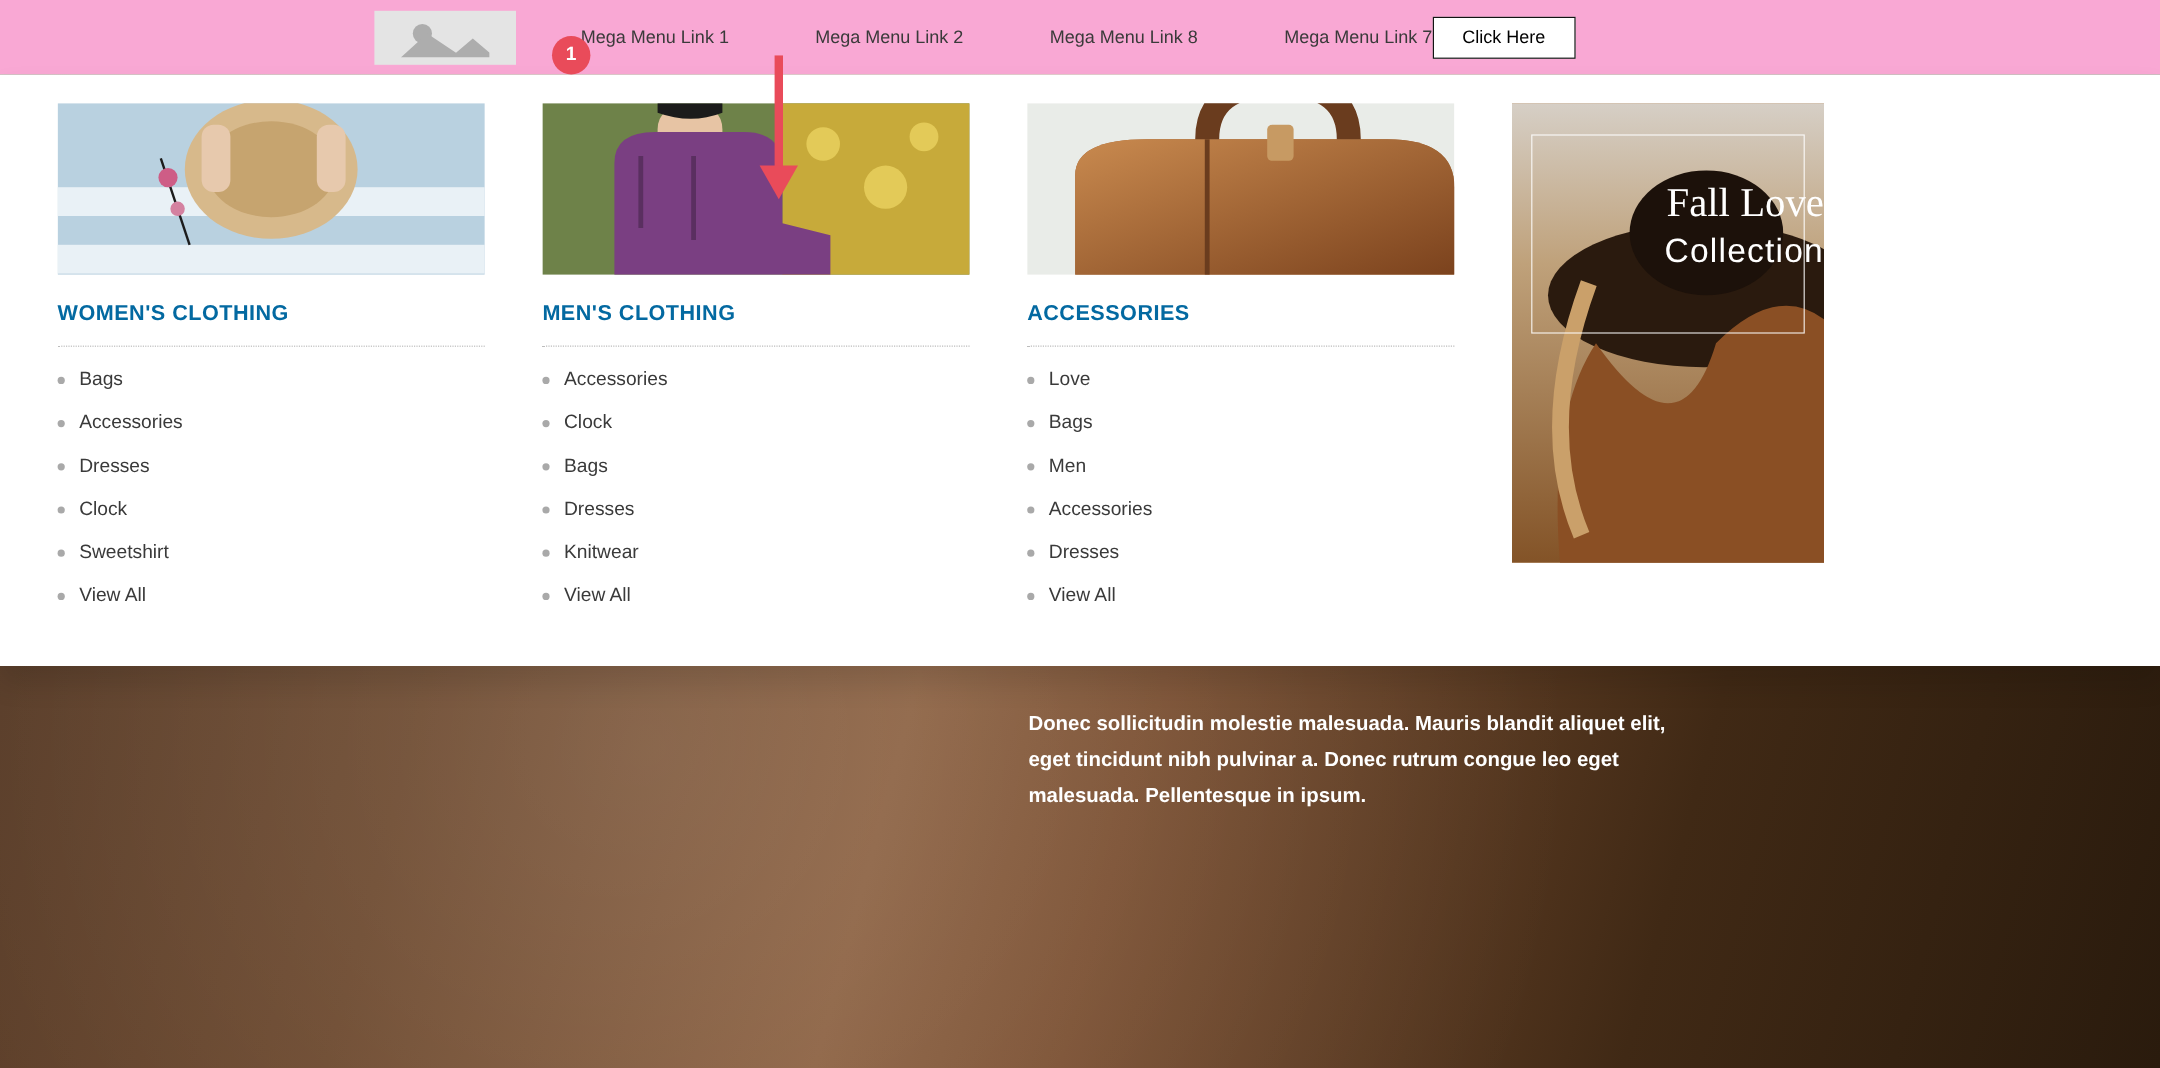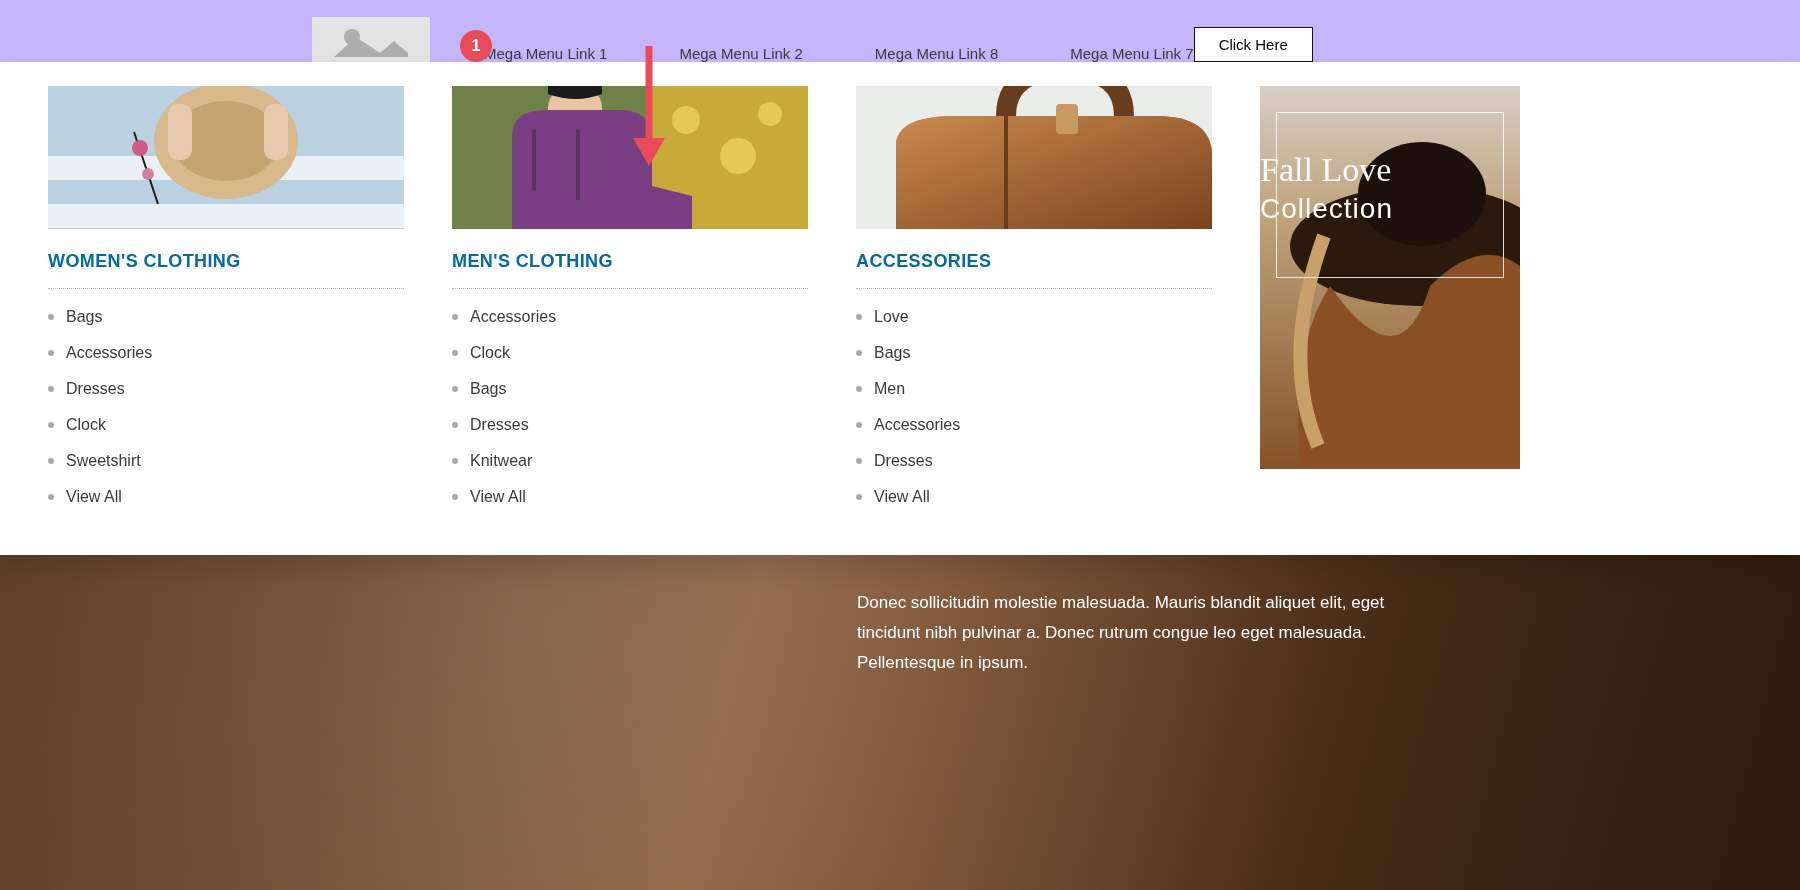"Mega Menu Link 1" .navbar { align-items: flex-end -> center; background: #c4b5fd -> #f9a8d4 }
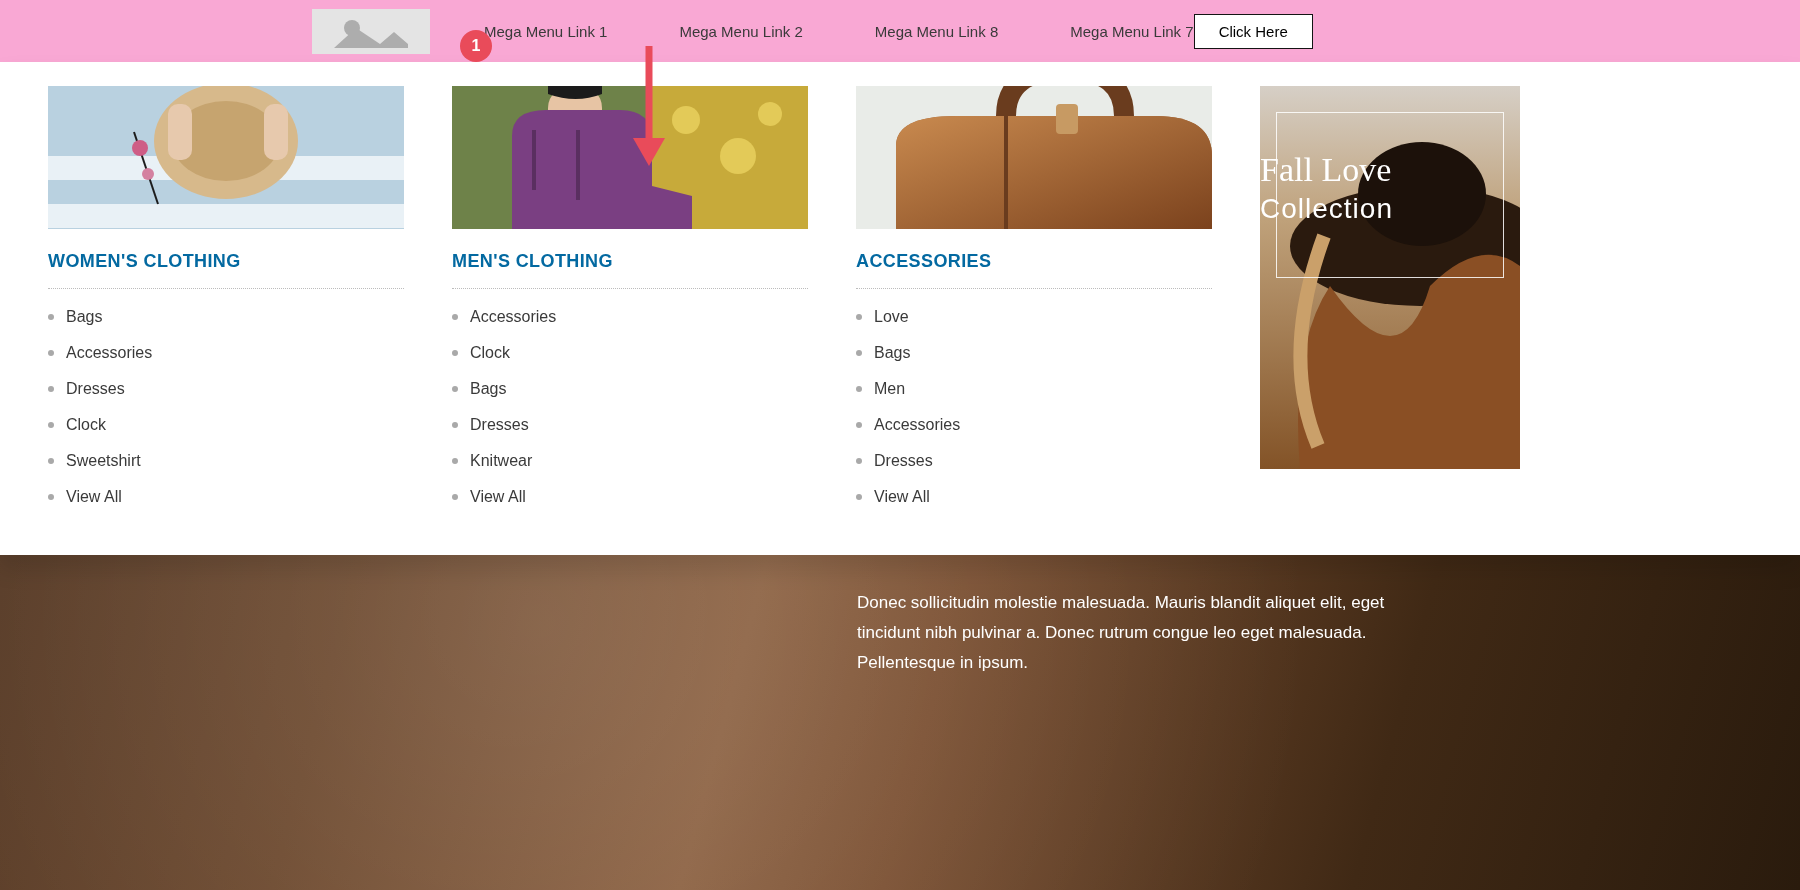"Fall Love" .promo-text { text-align: left -> right }
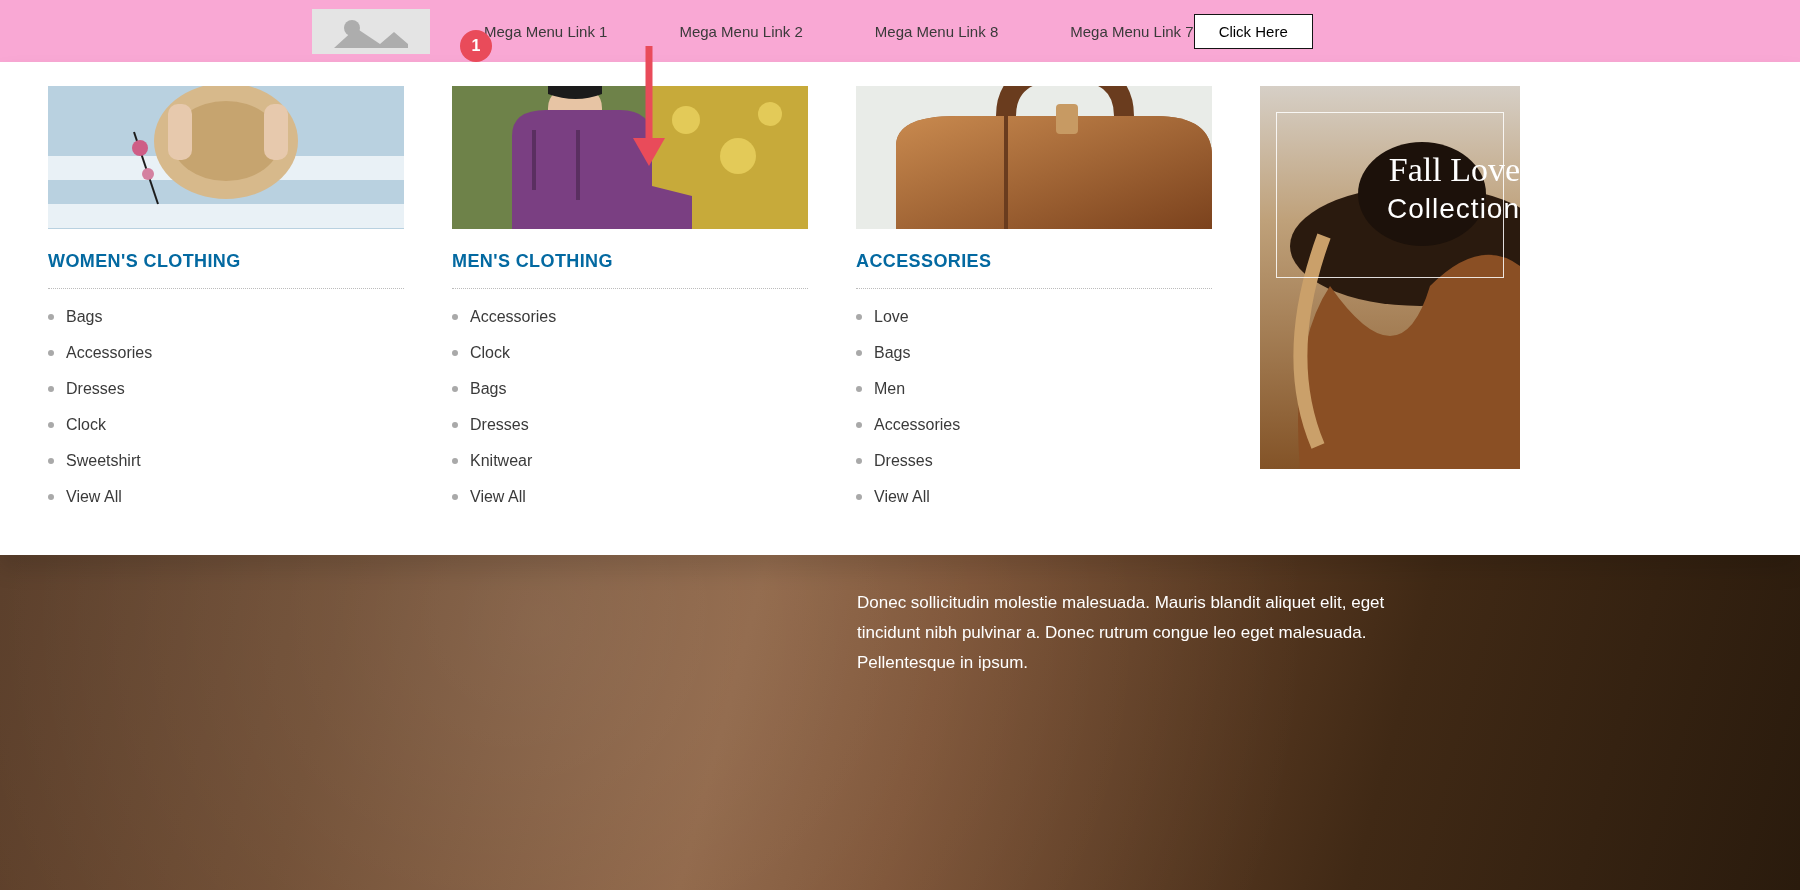"Donec sollicitudin molestie malesuada." .hero-text { font-weight: 400 -> 700 }
